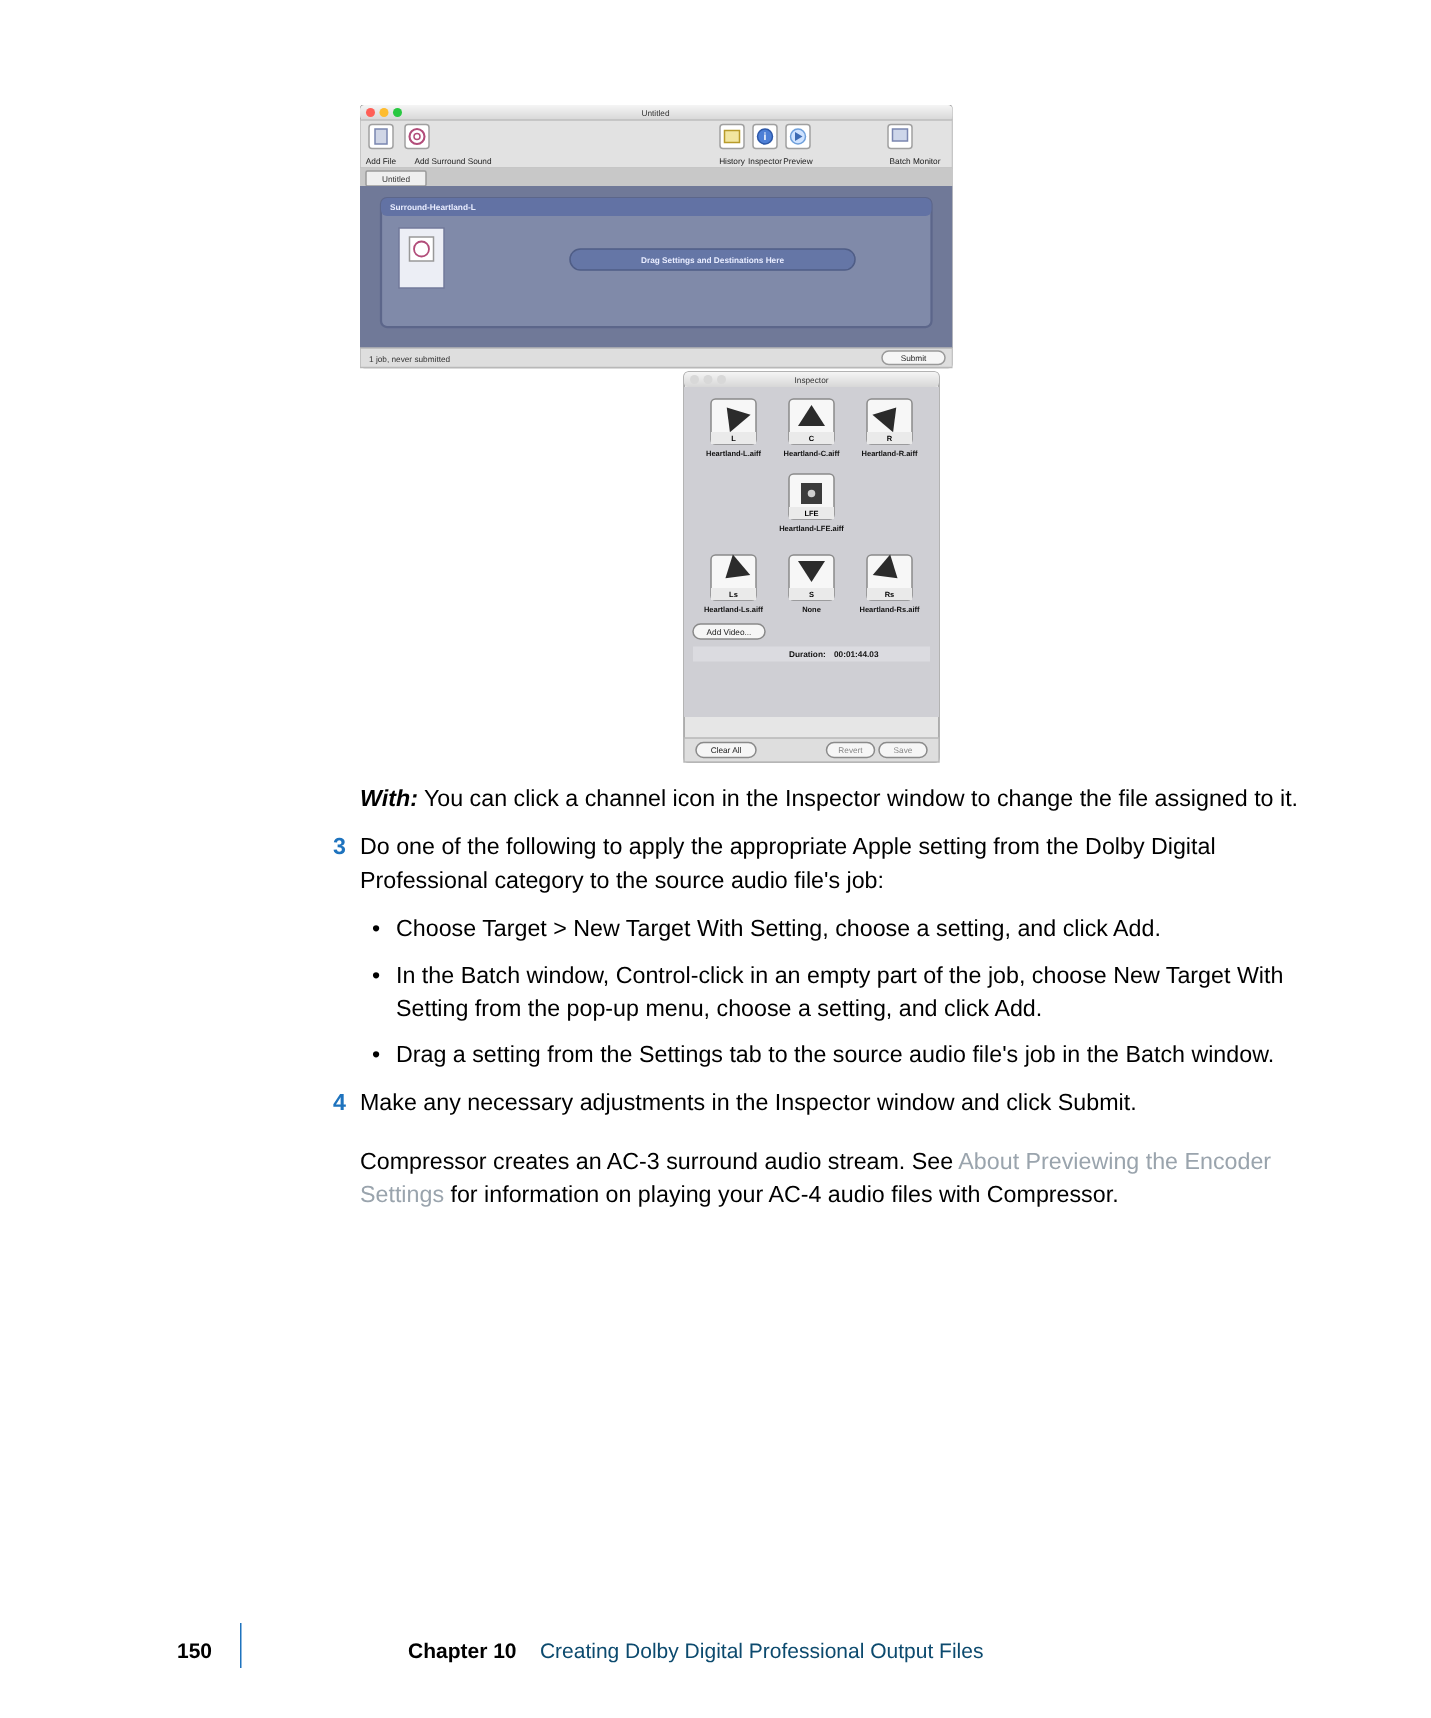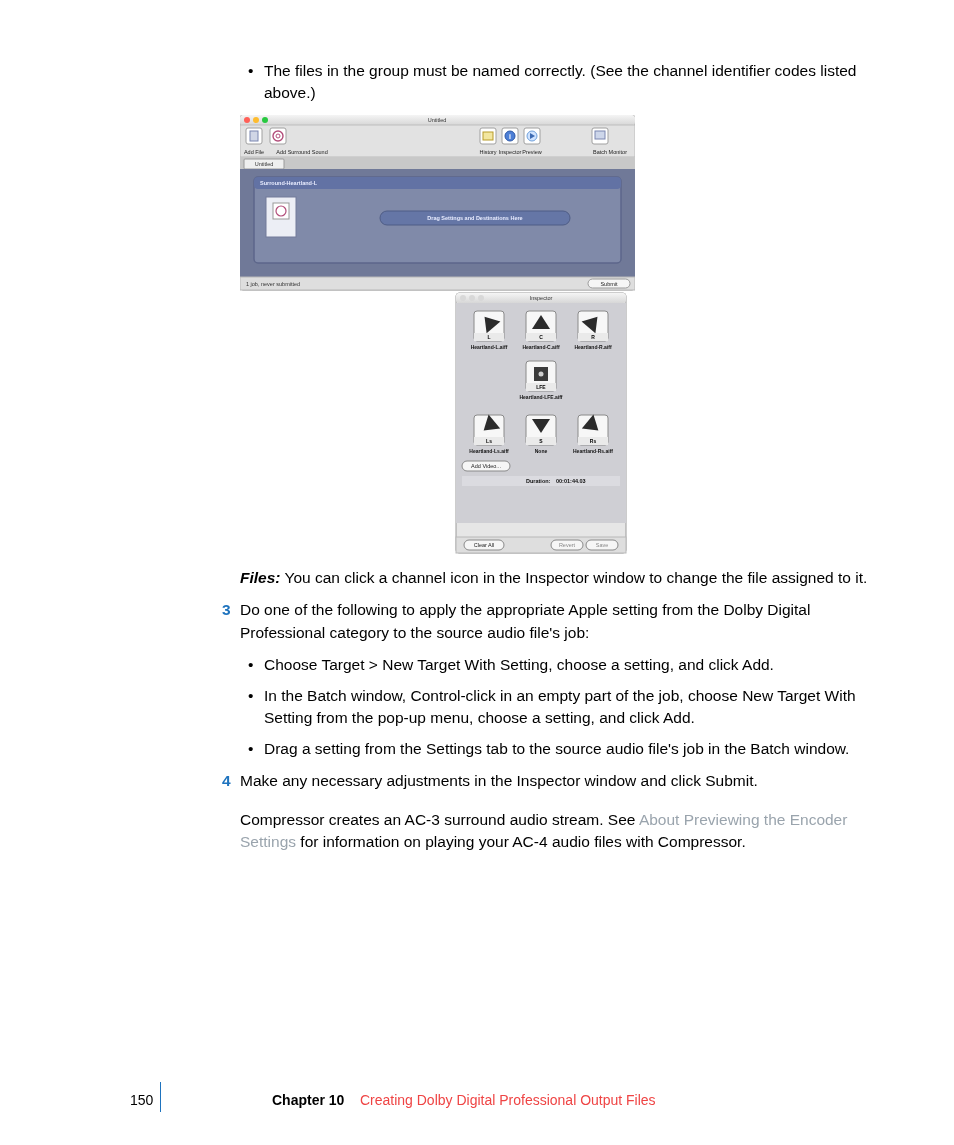"The files in the group" li { html: <li>The files in the group must be named correctly. (See the channel identifier codes listed above.)</li> -> none }
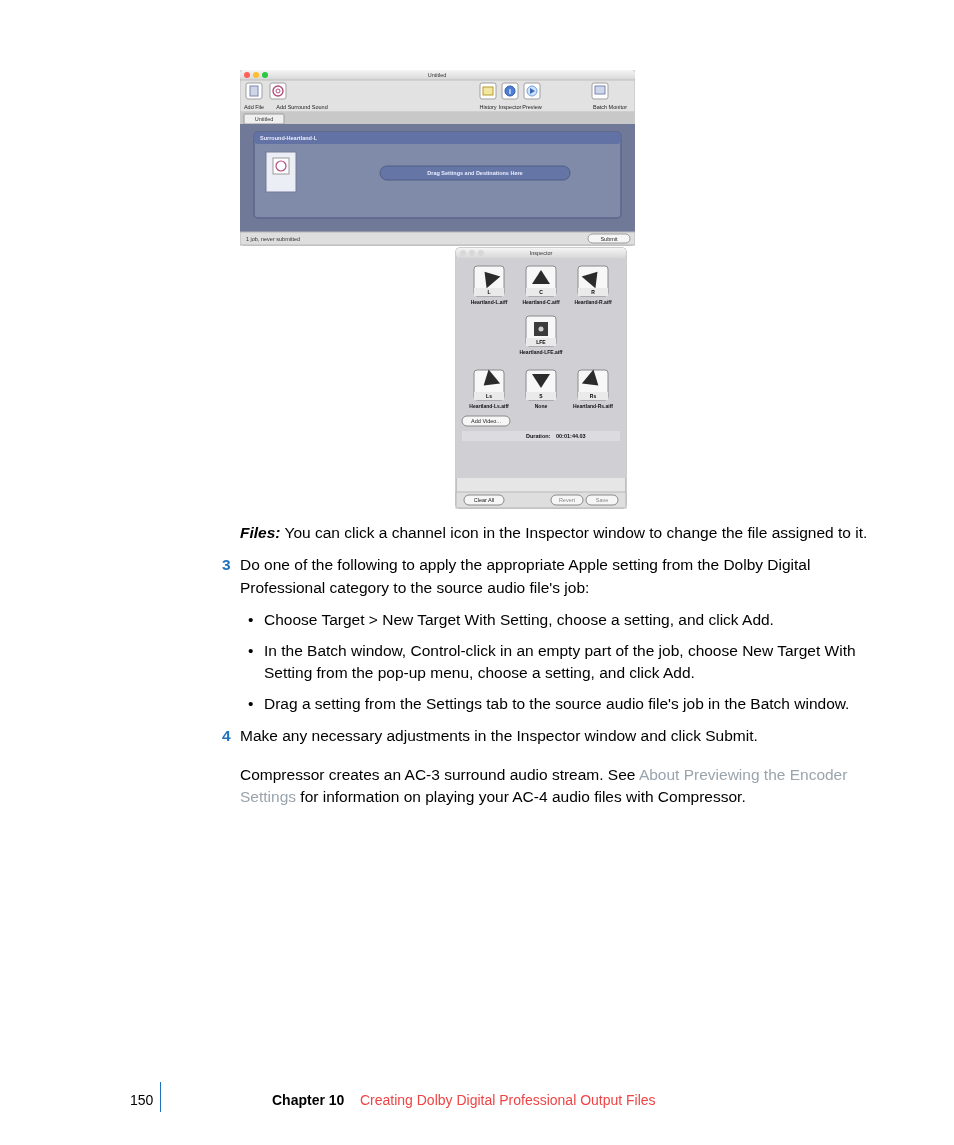"Files:" span.note-lead { text: Files -> With }
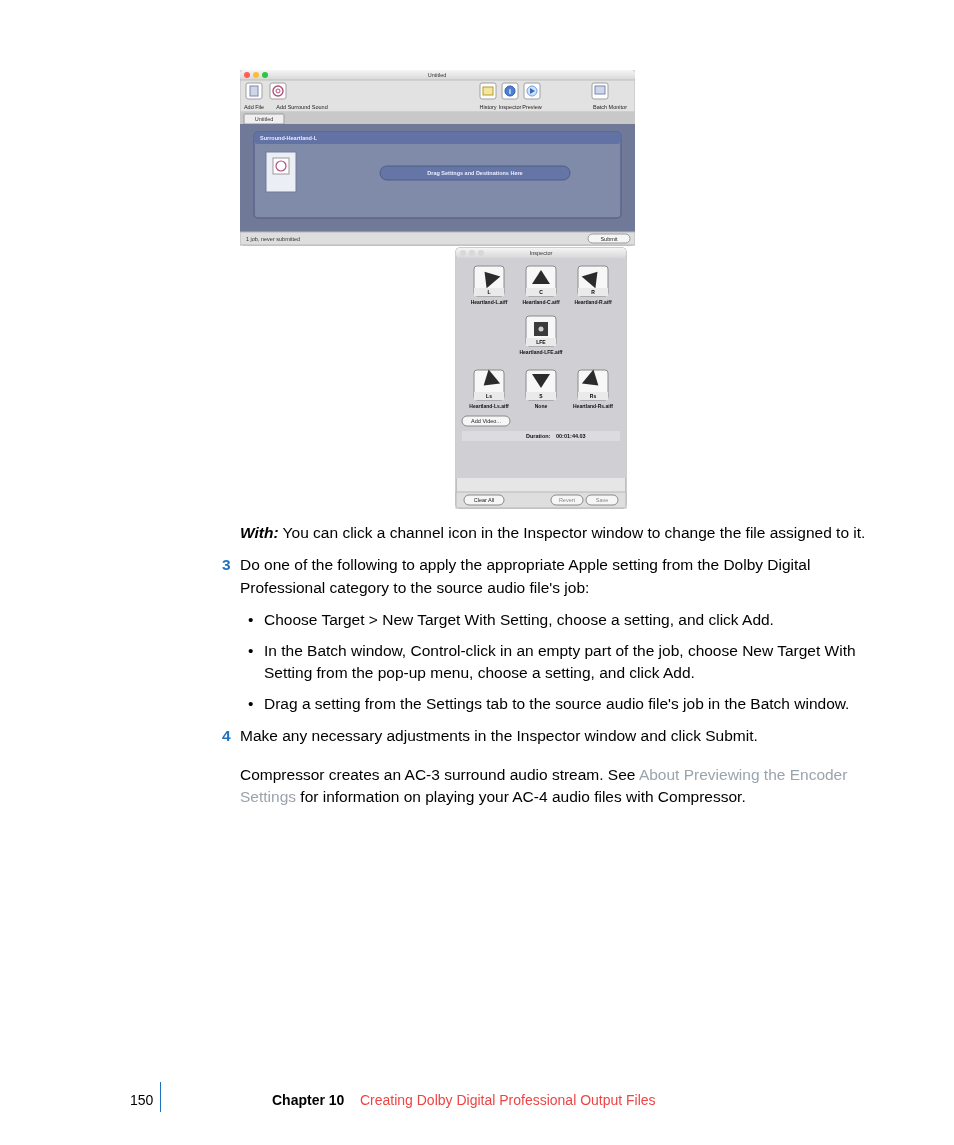"150" .footer .pagecol { font-weight: 400 -> 700; left: 130px -> 118px }
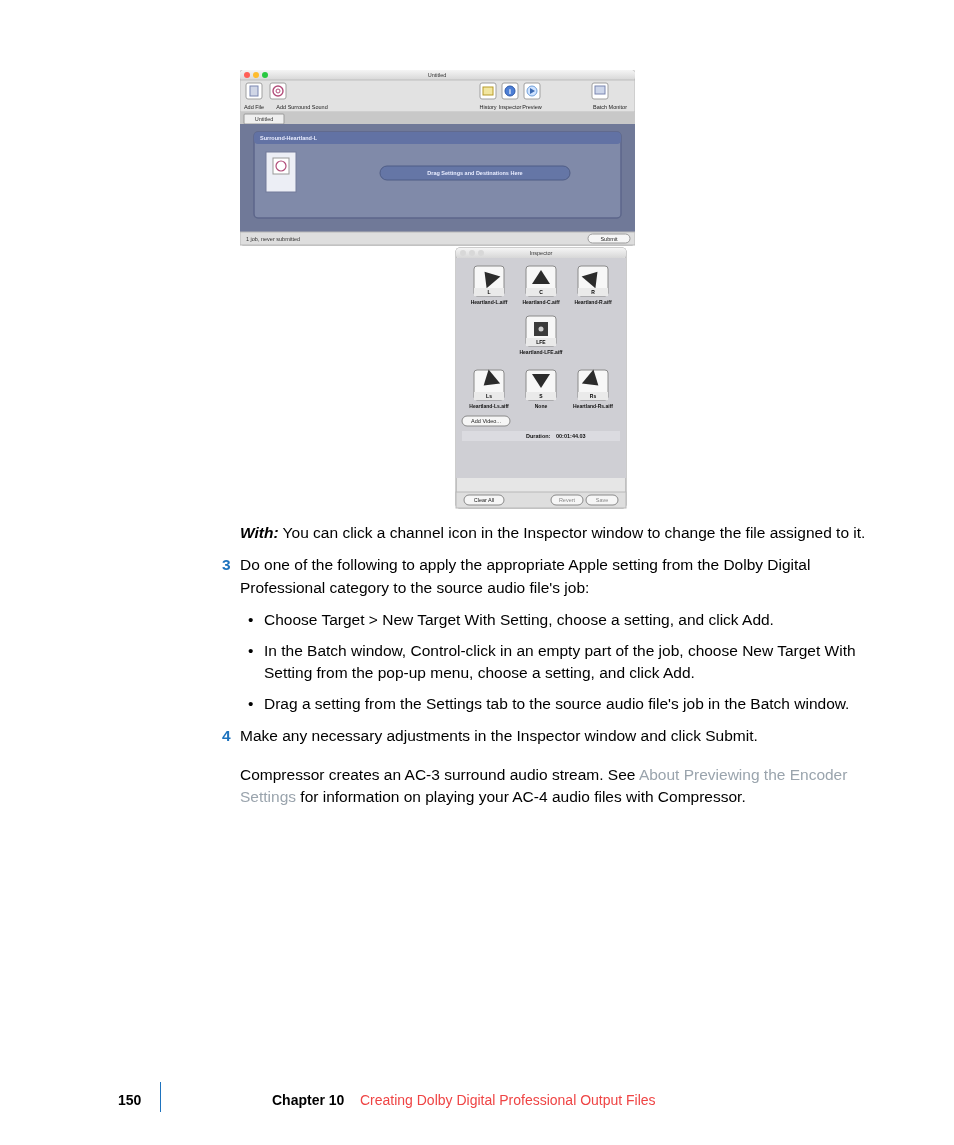"Creating Dolby Digital Professional" .footer .chapline .title { color: #ef4444 -> #0c4a6e }
